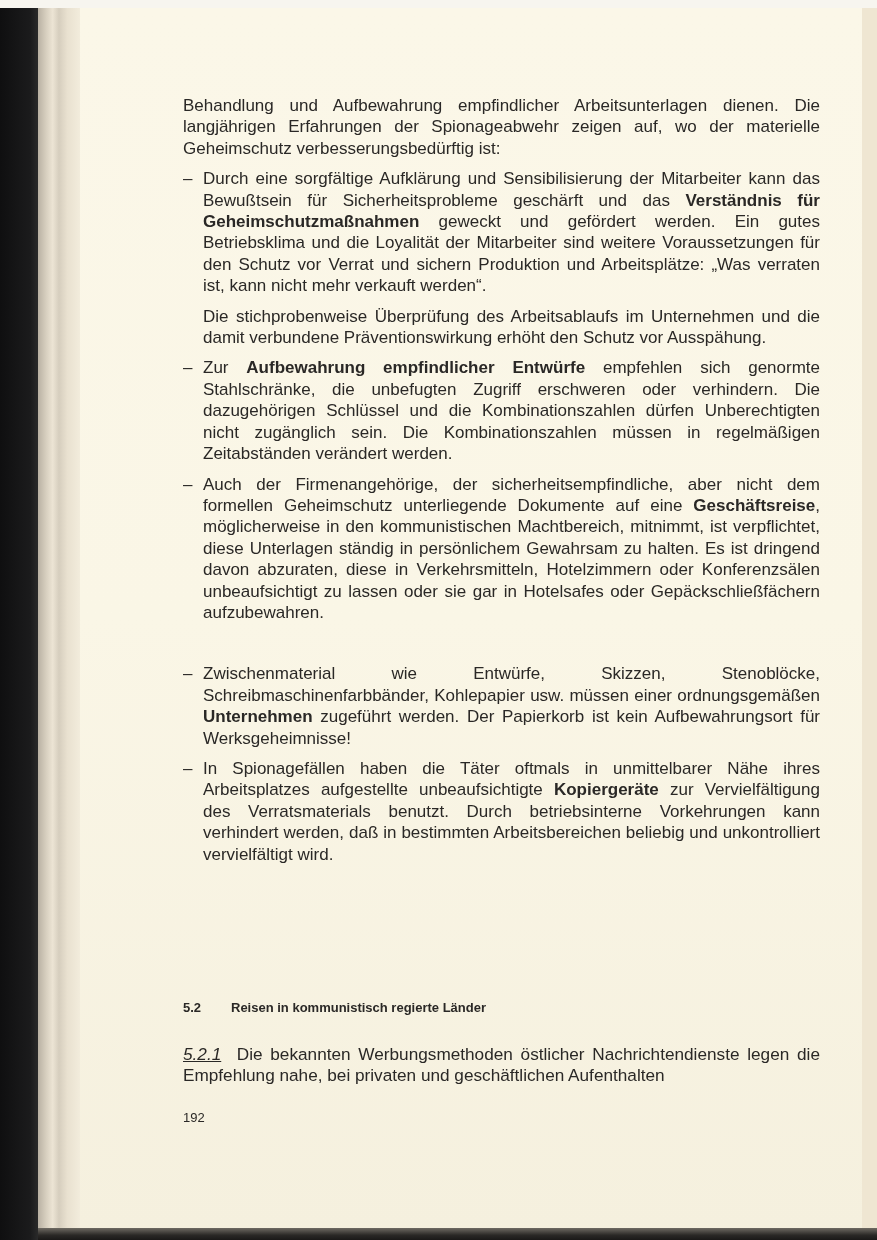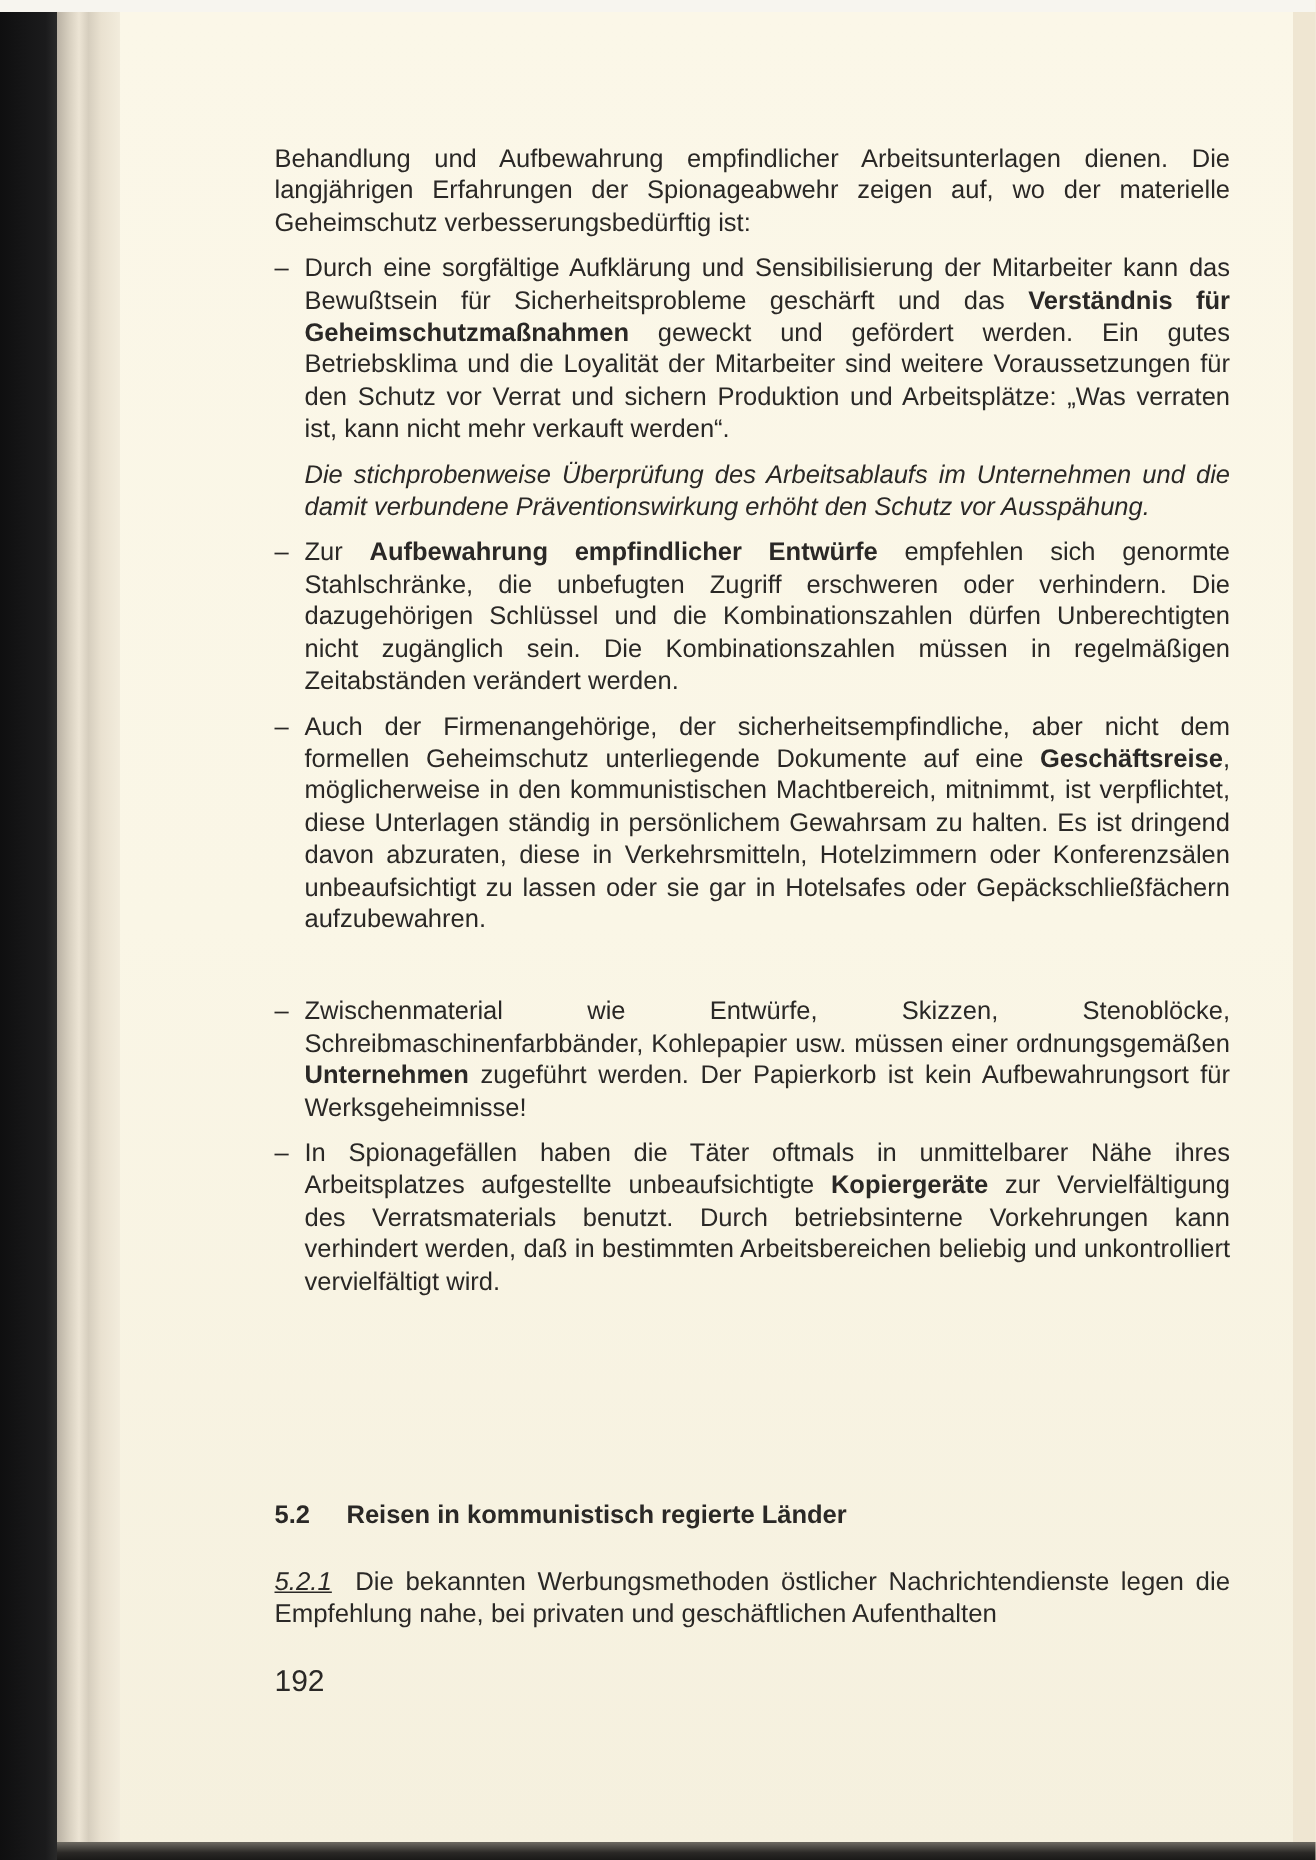"Die stichprobenweise Überprüfung des" p { font-style: italic -> none }
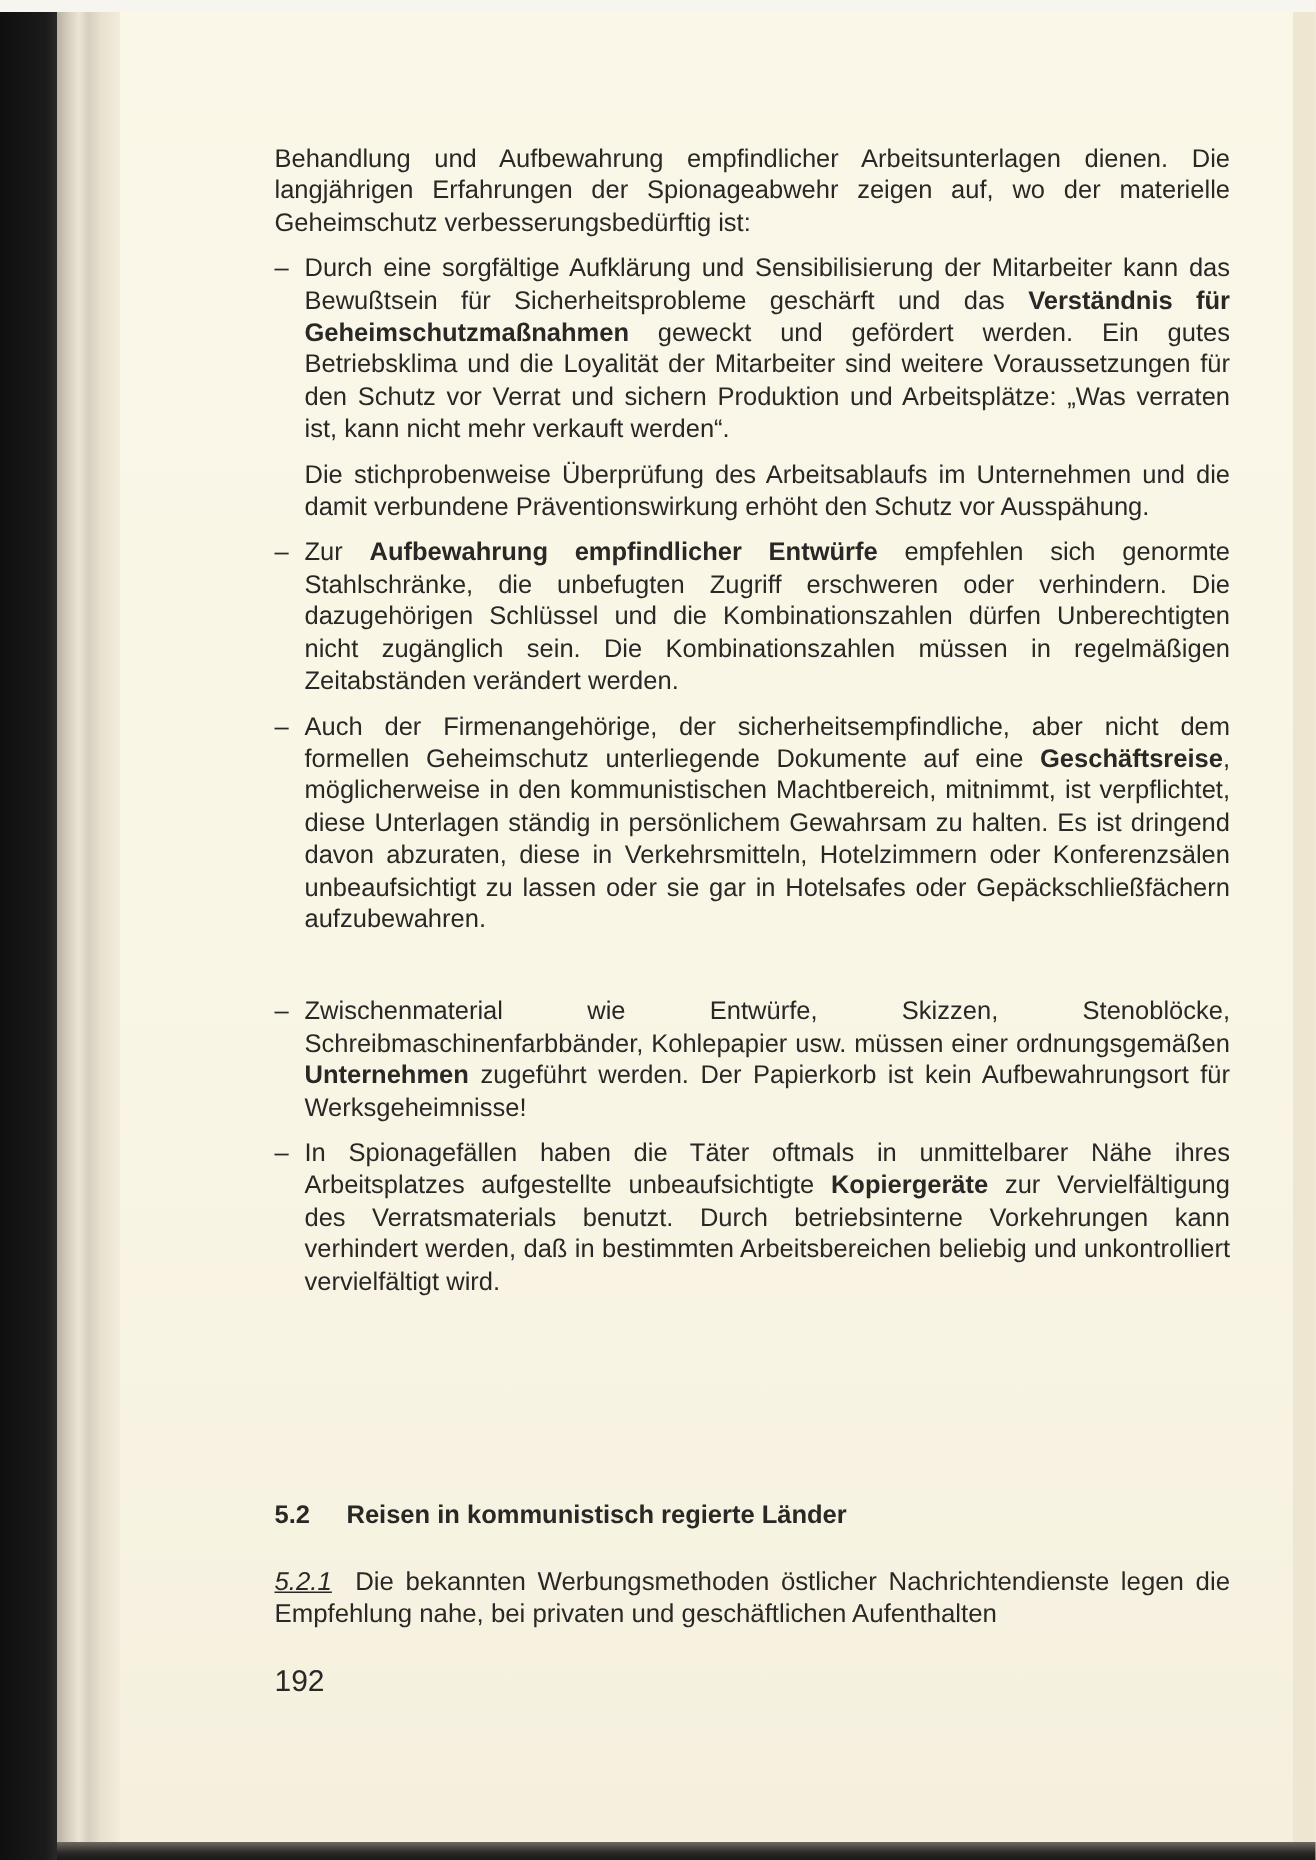"5.2 Reisen in kommunistisch regierte" .heading { font-size: 17px -> 13px }
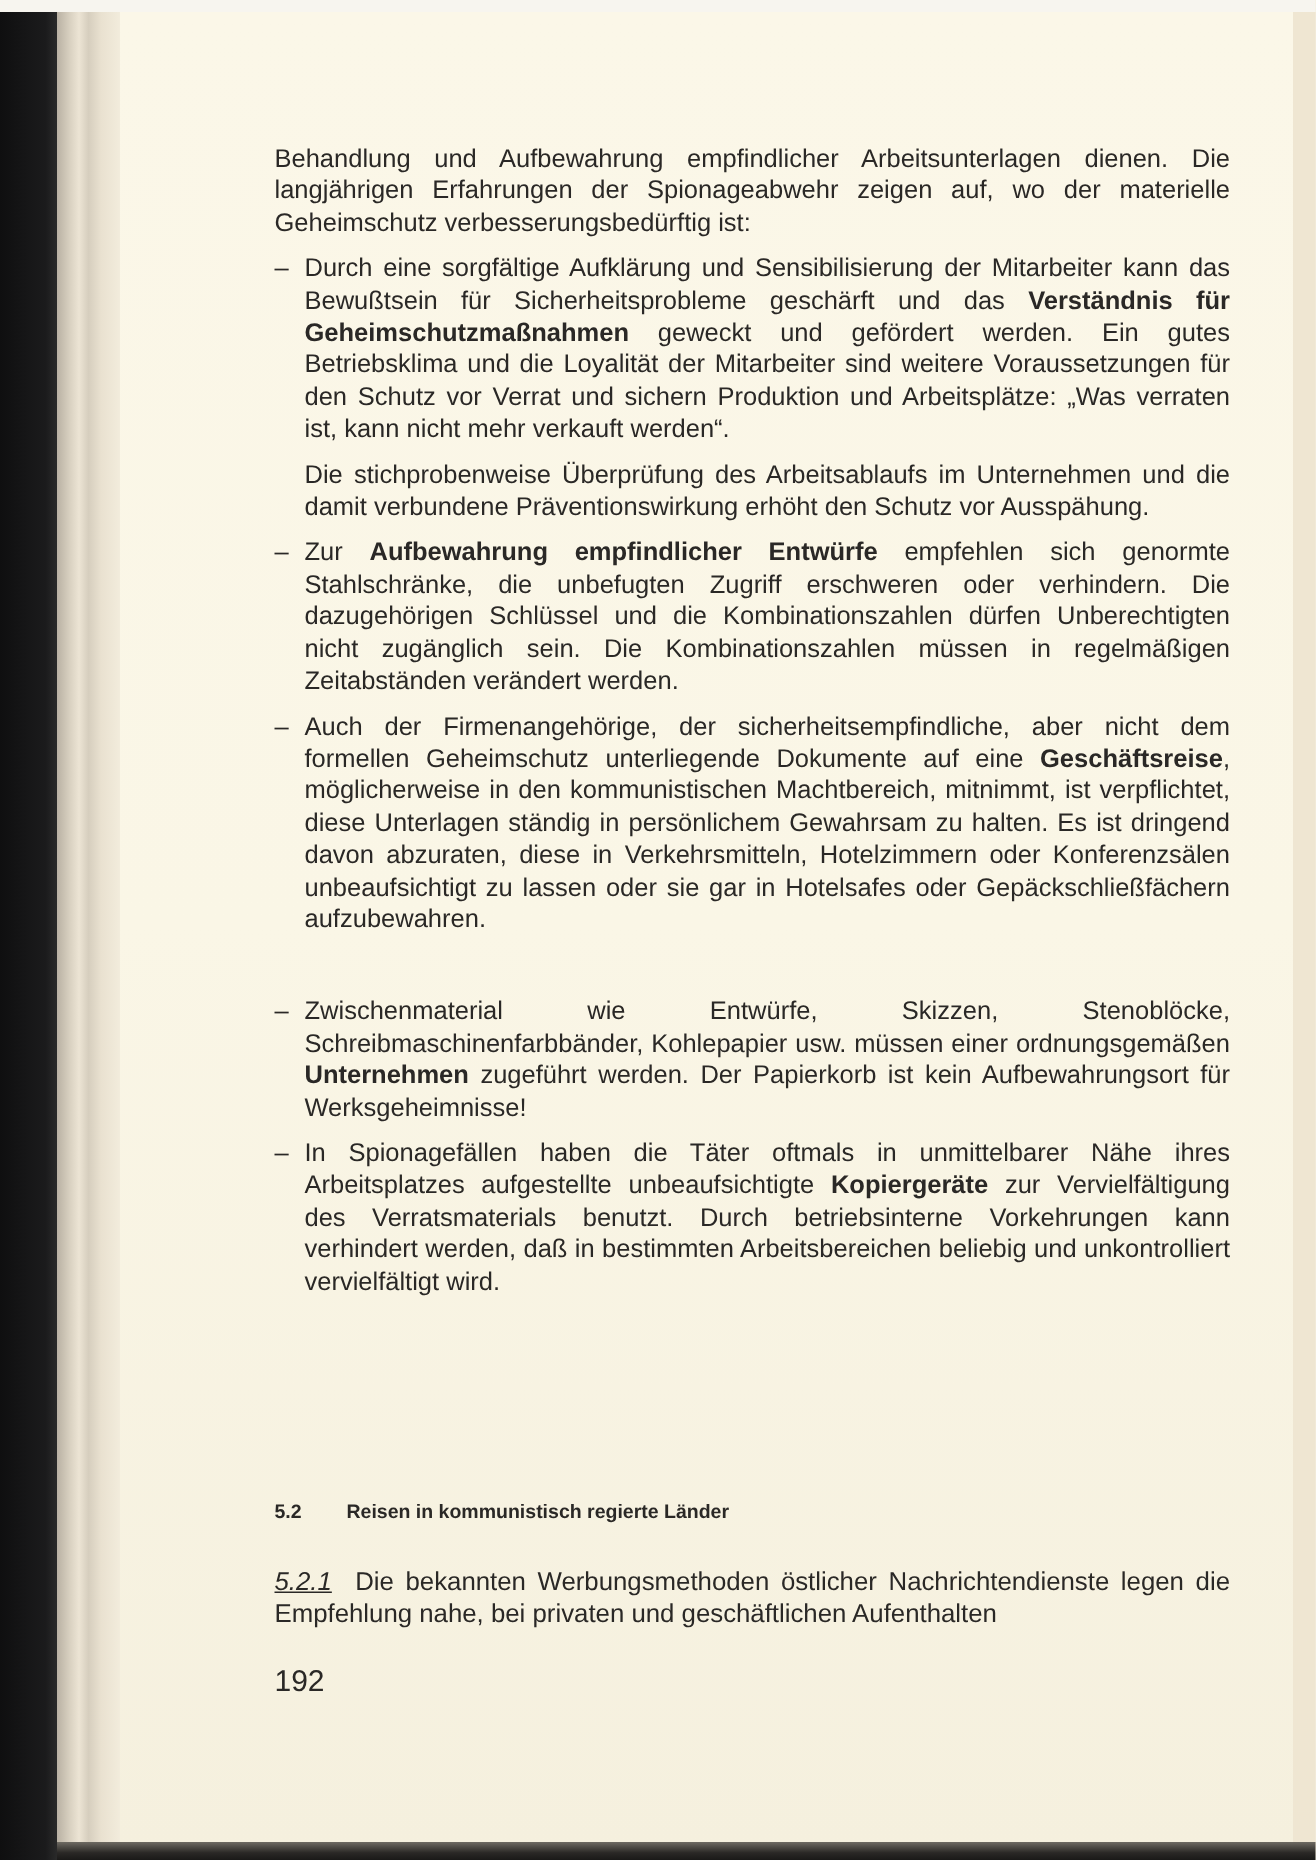"192" .pageno { font-size: 20px -> 13px }
